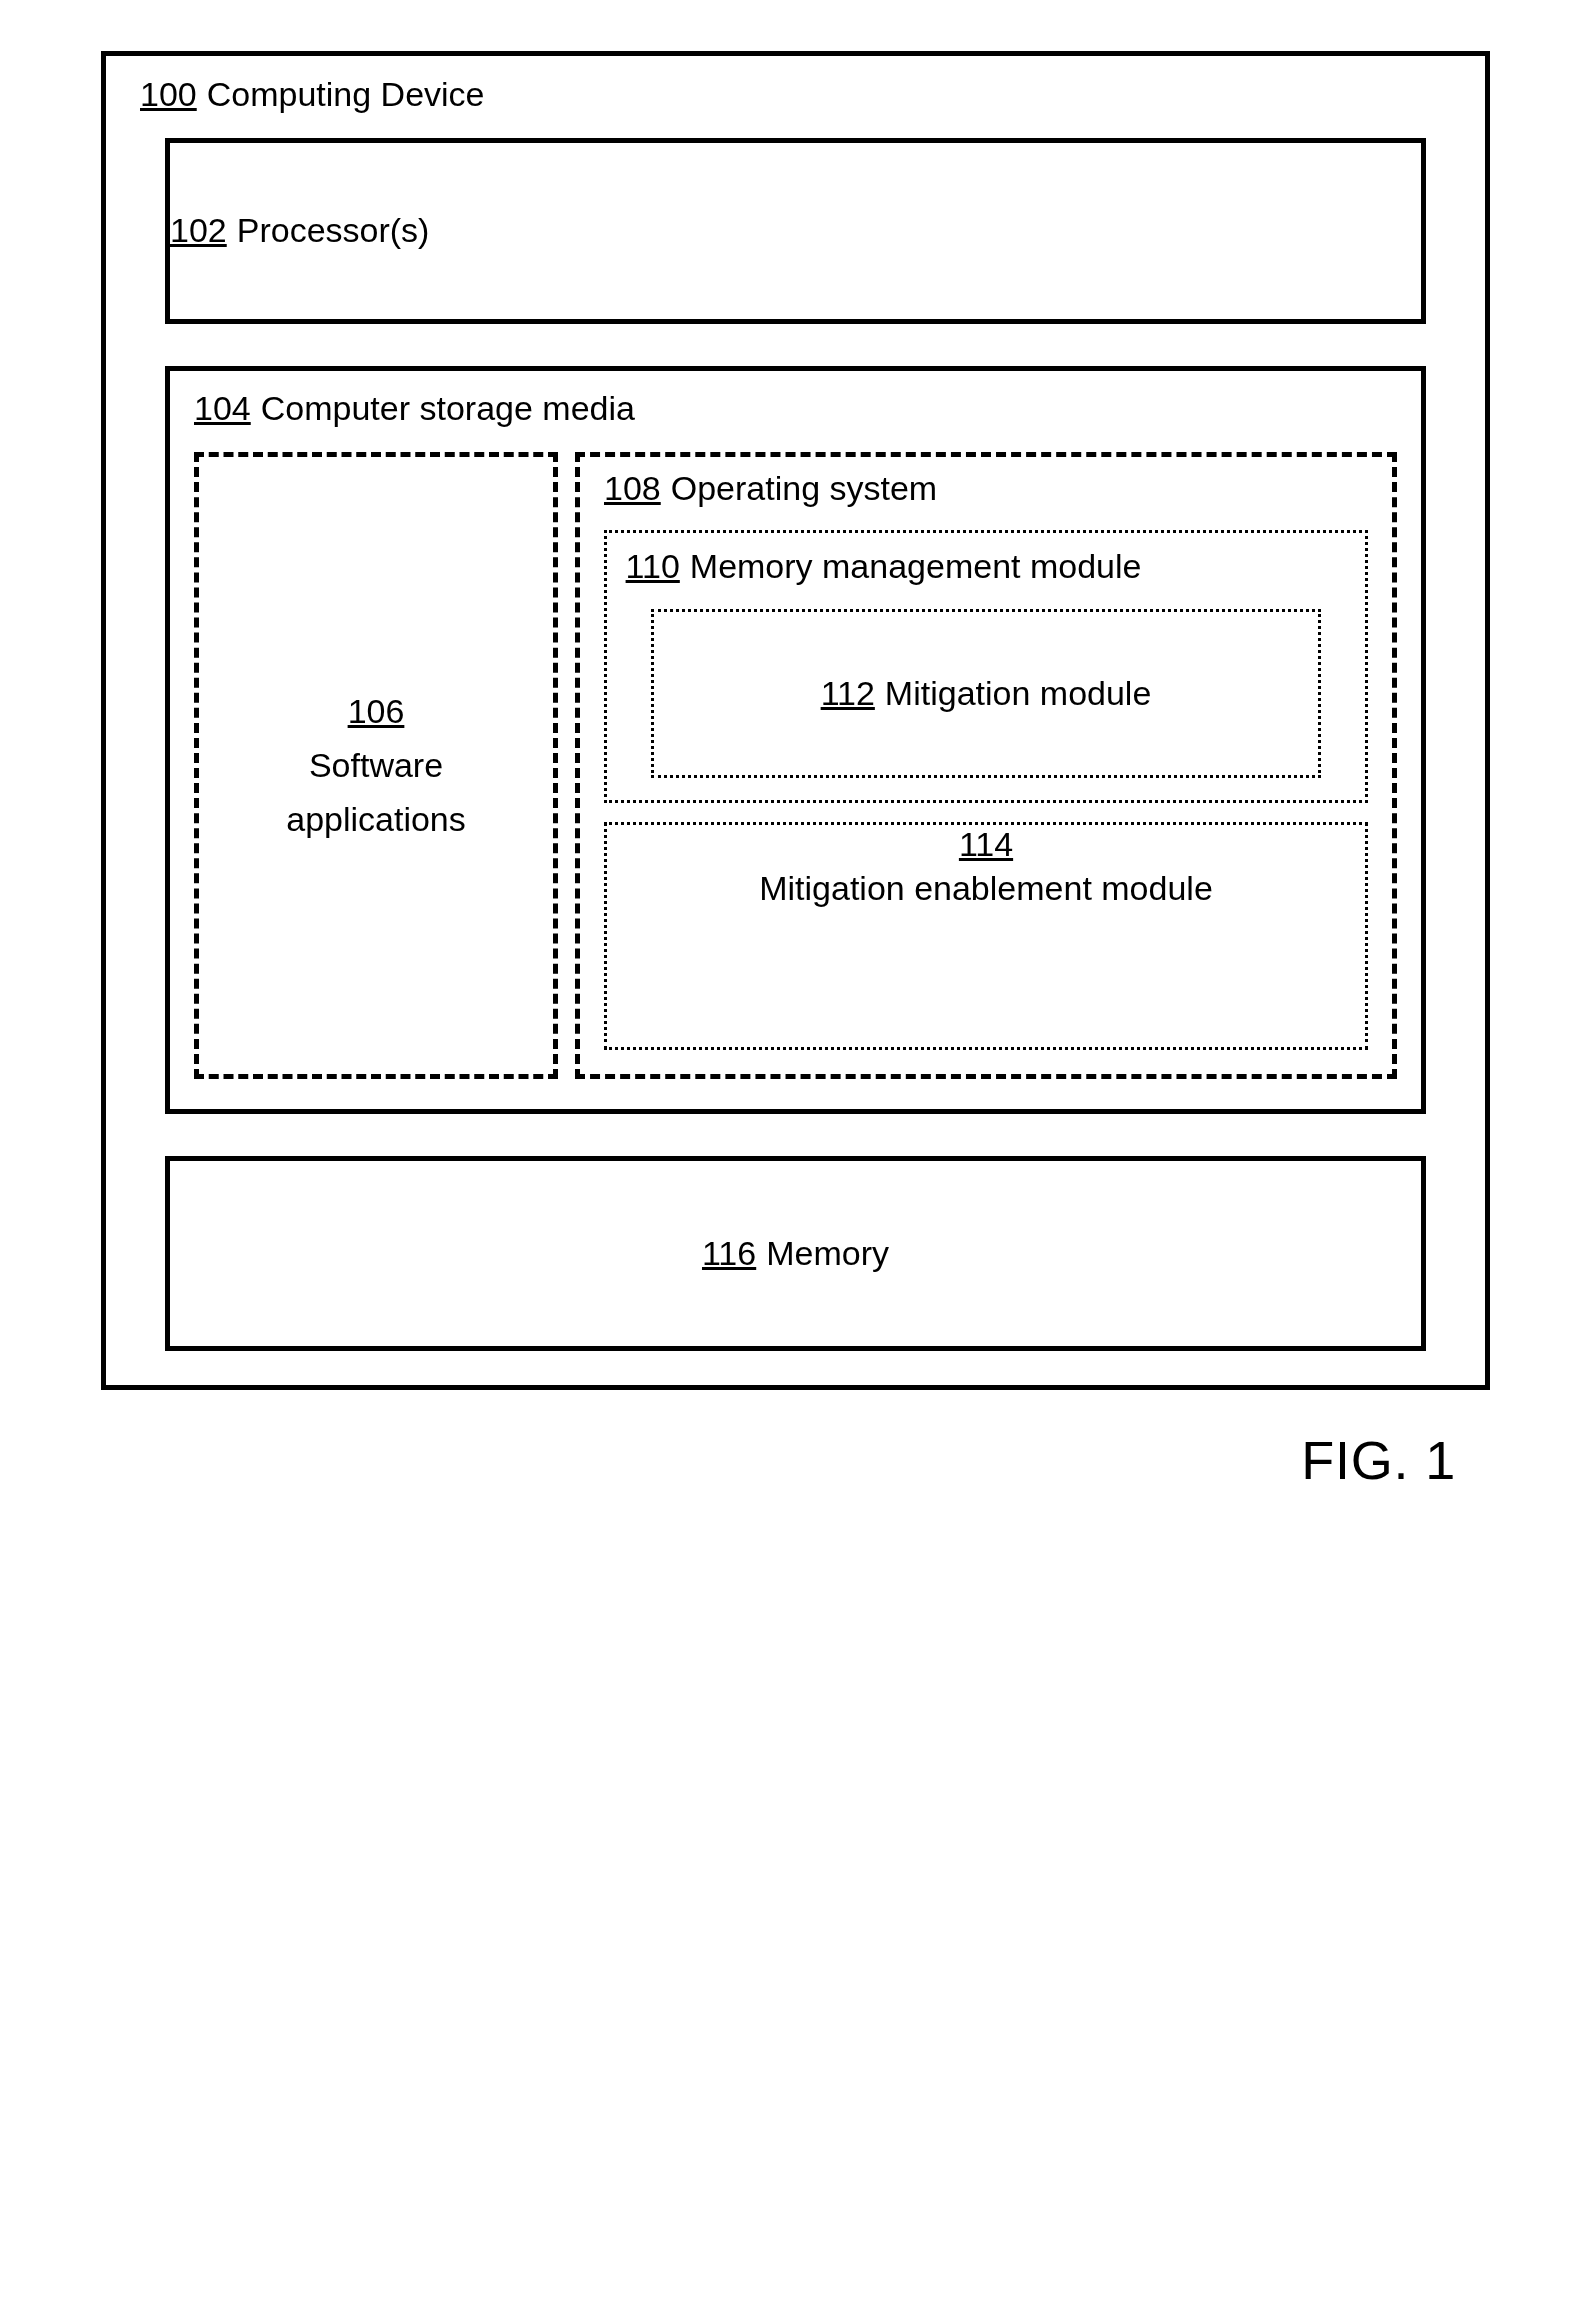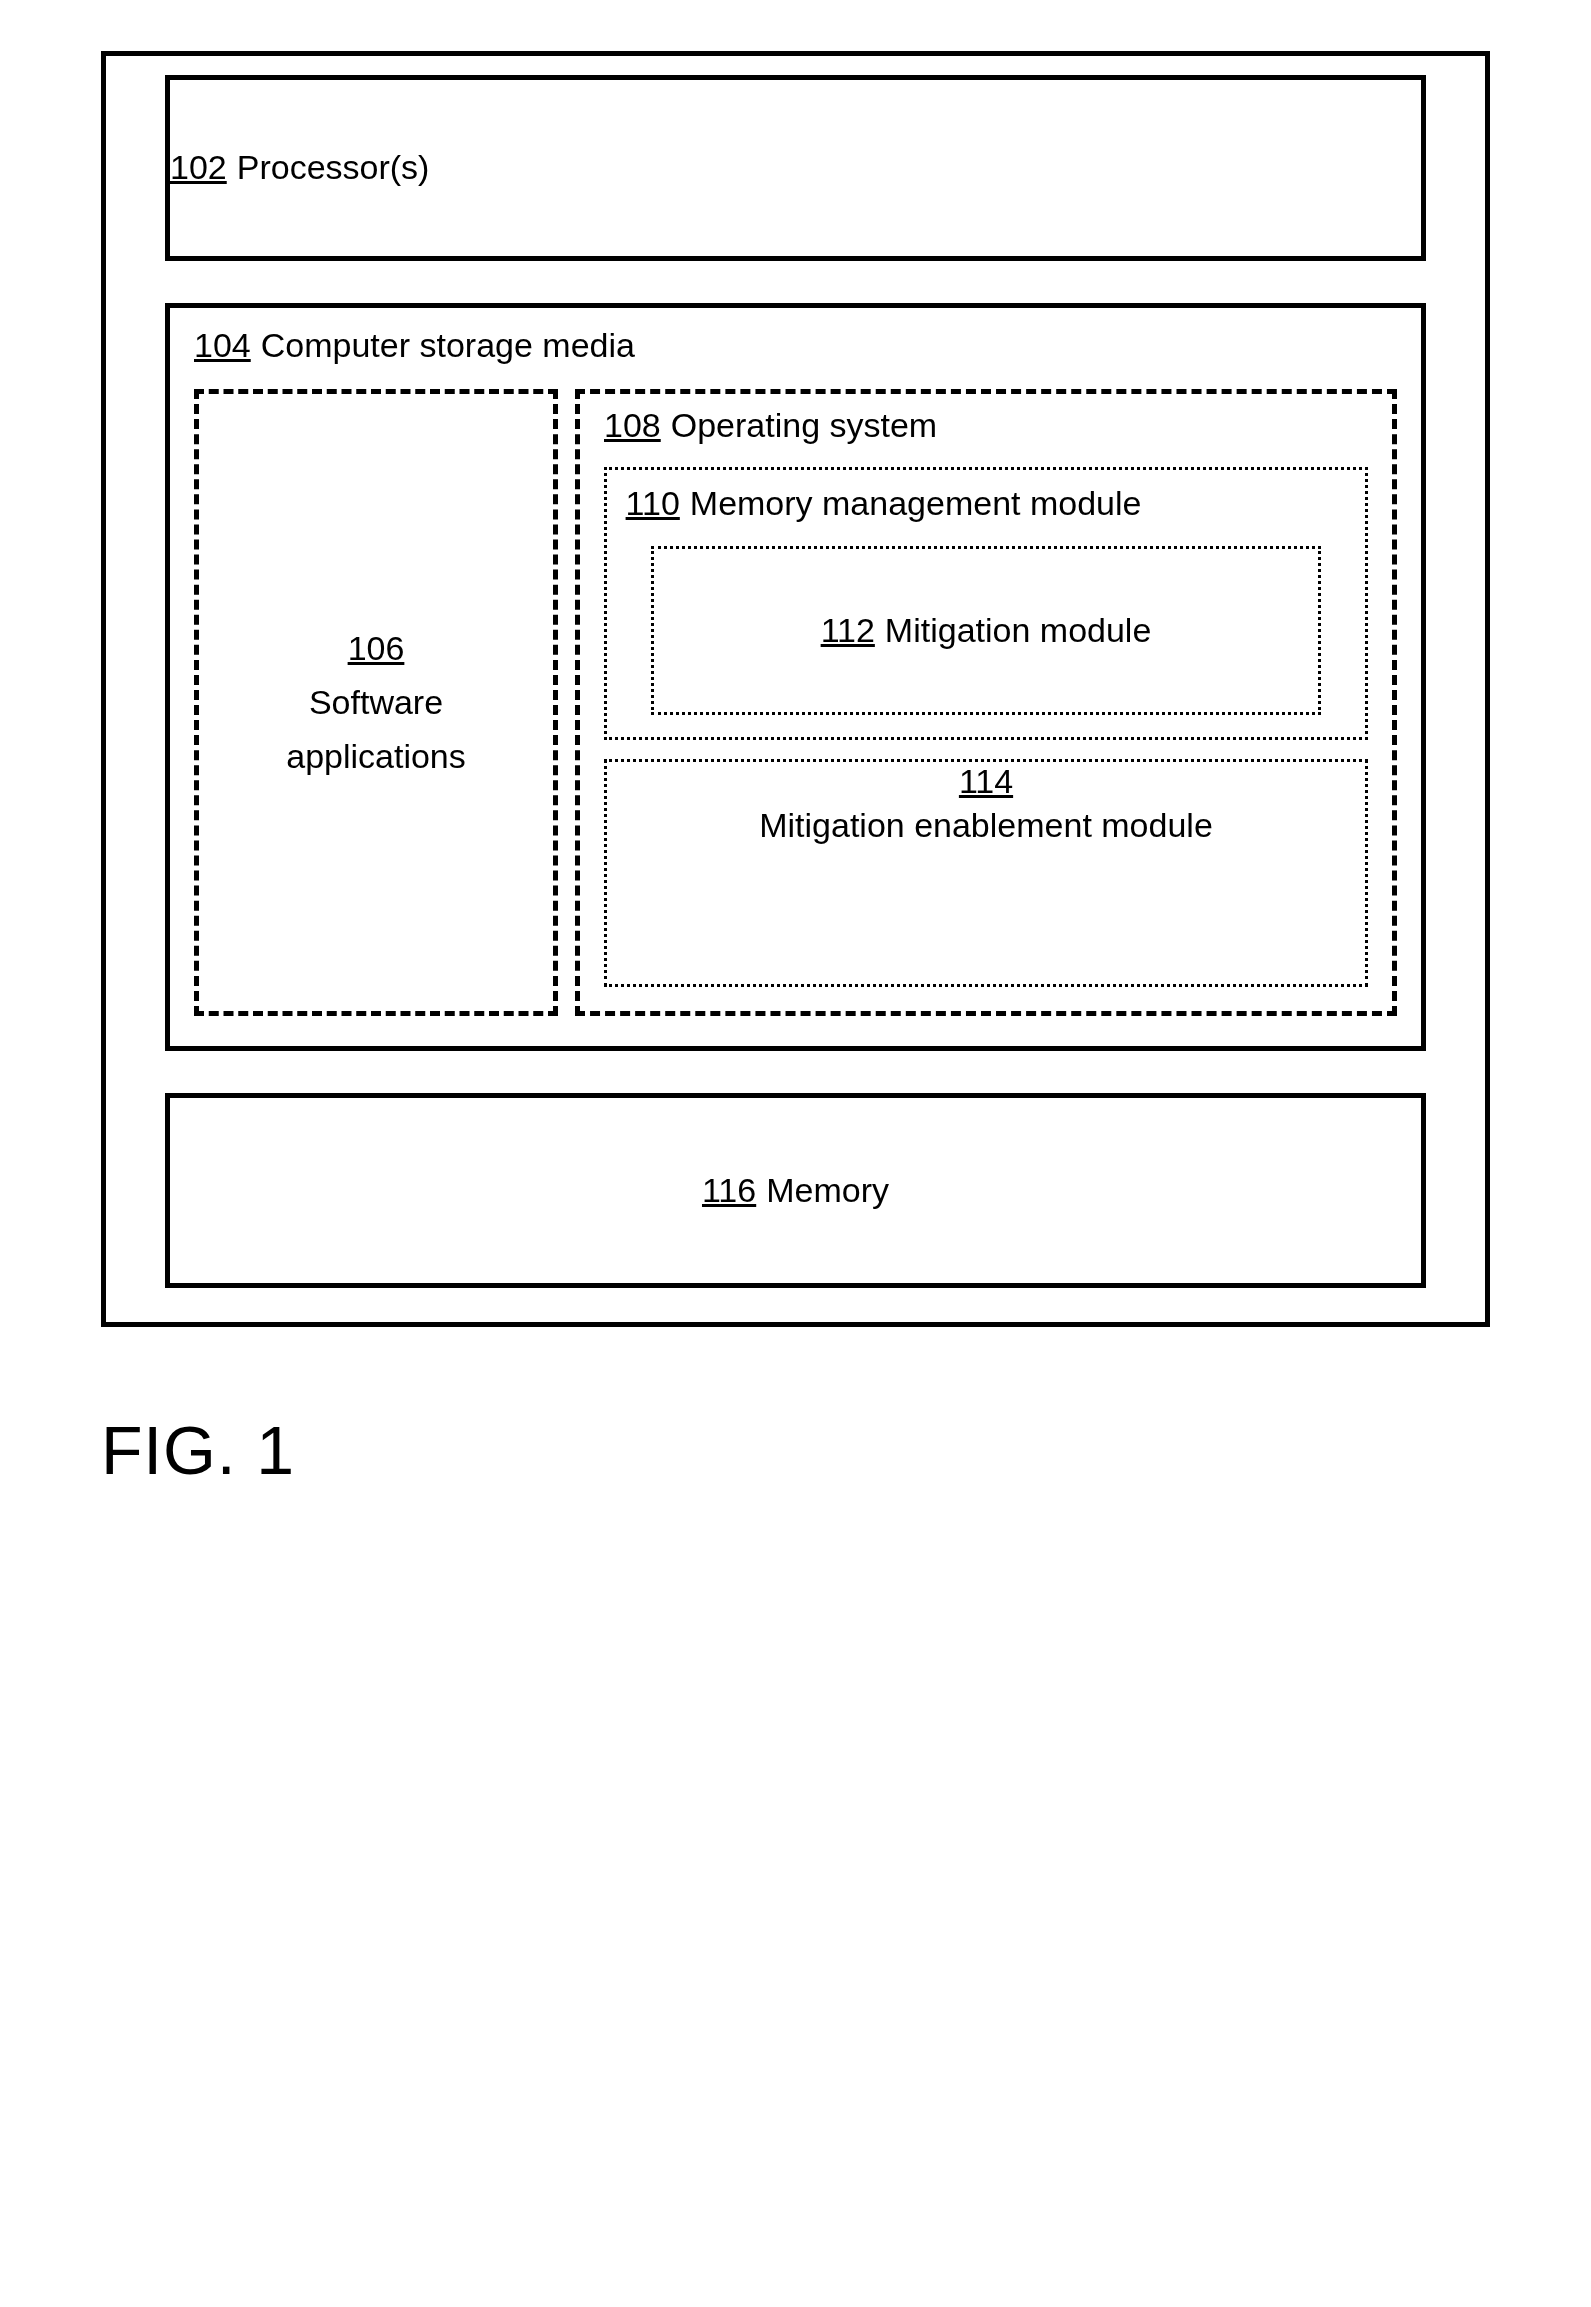"100" div.row-label { html: none -> <div> <span>100</span> <span>Computing Device</span> </div> }
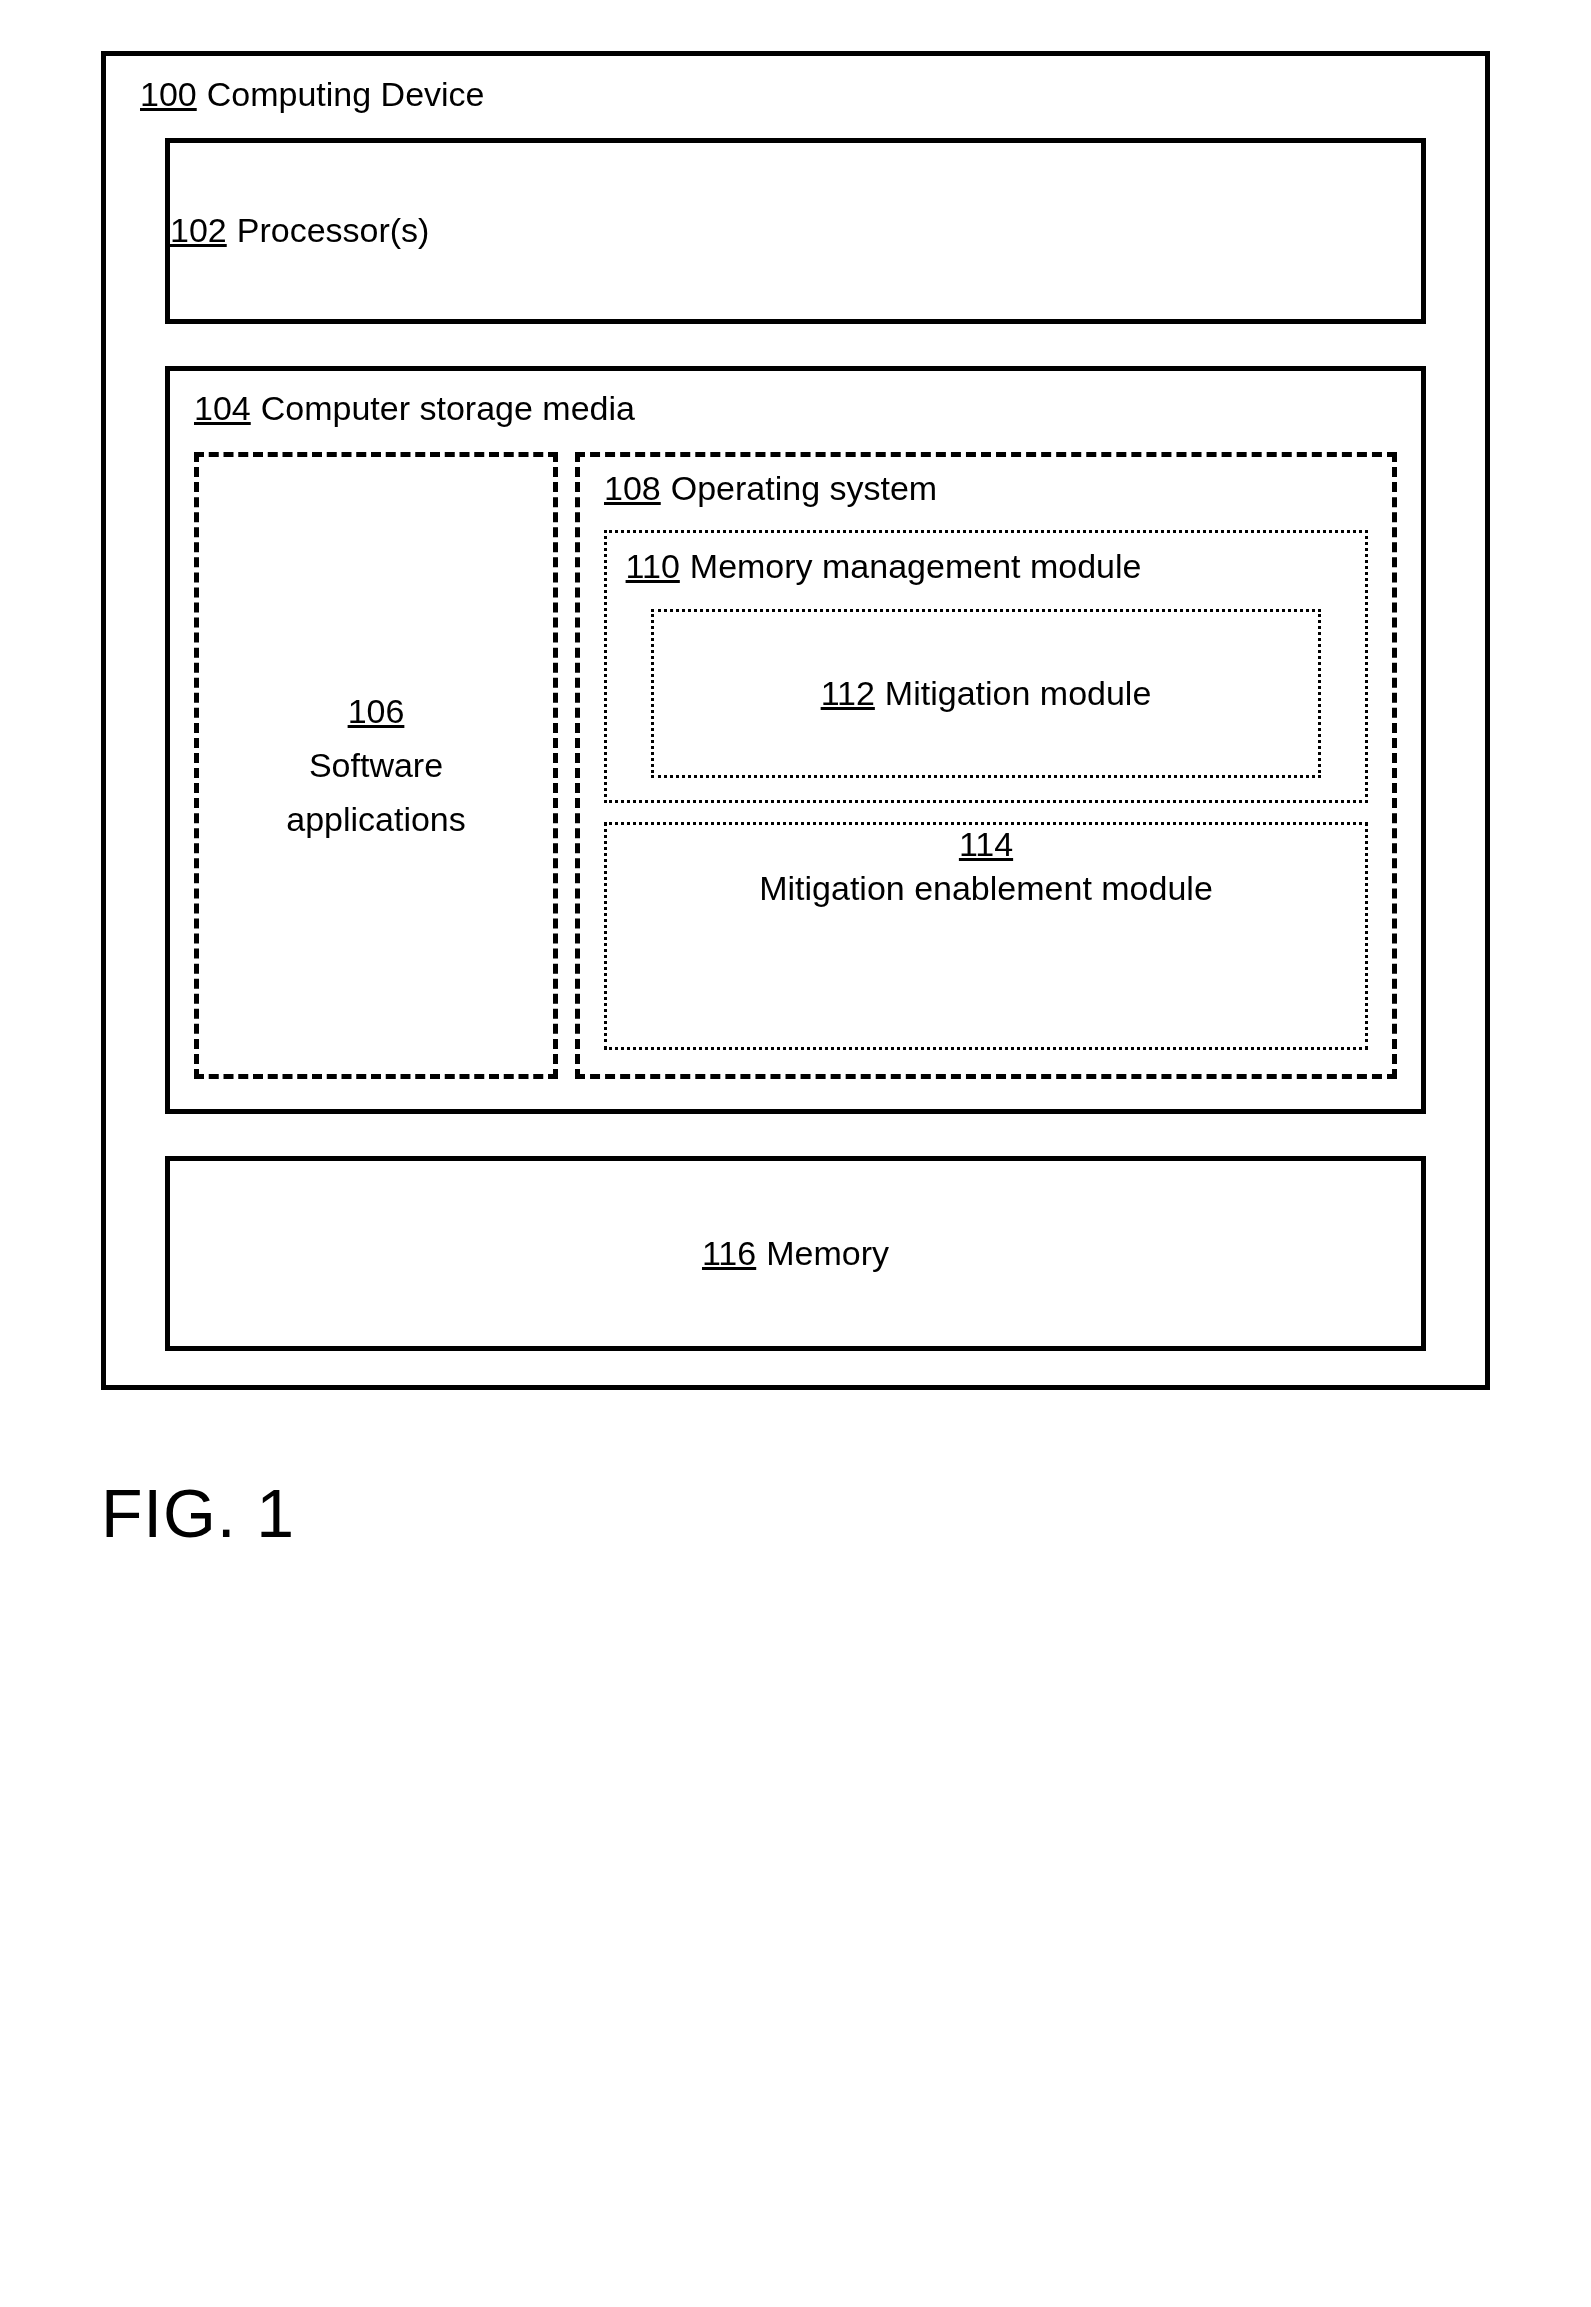"FIG. 1" .fig-caption { font-size: 68px -> 54px; margin-top: 84px -> 39px; text-align: none -> right }
